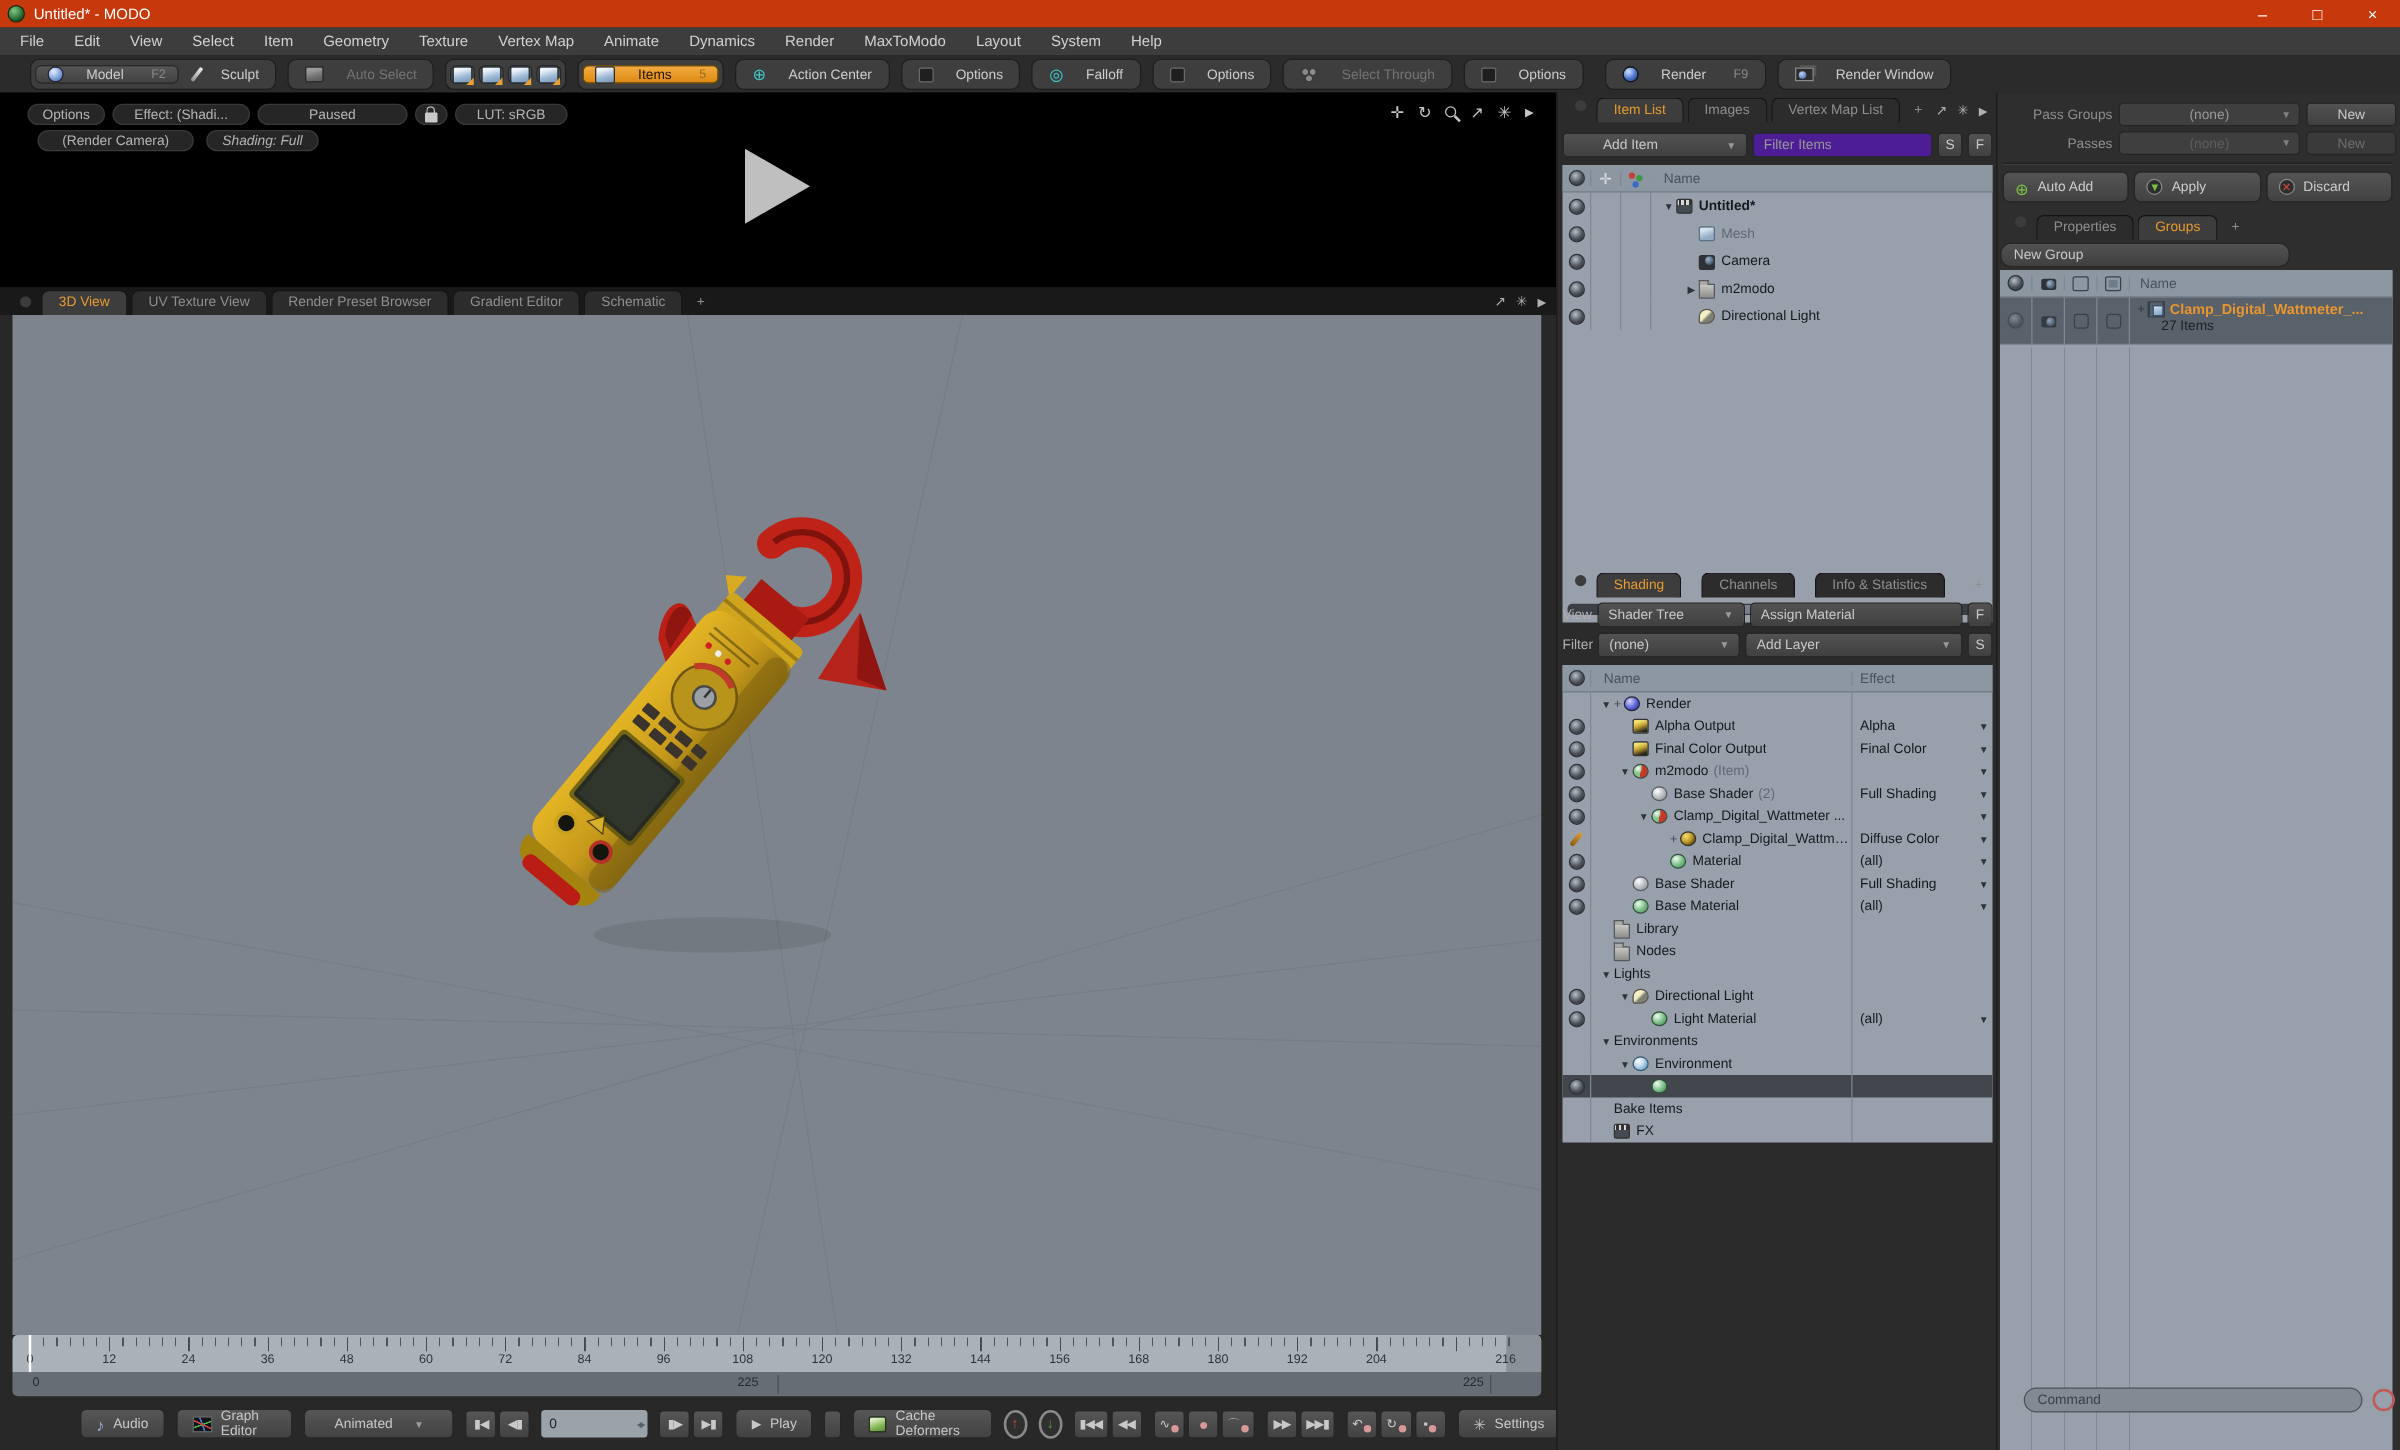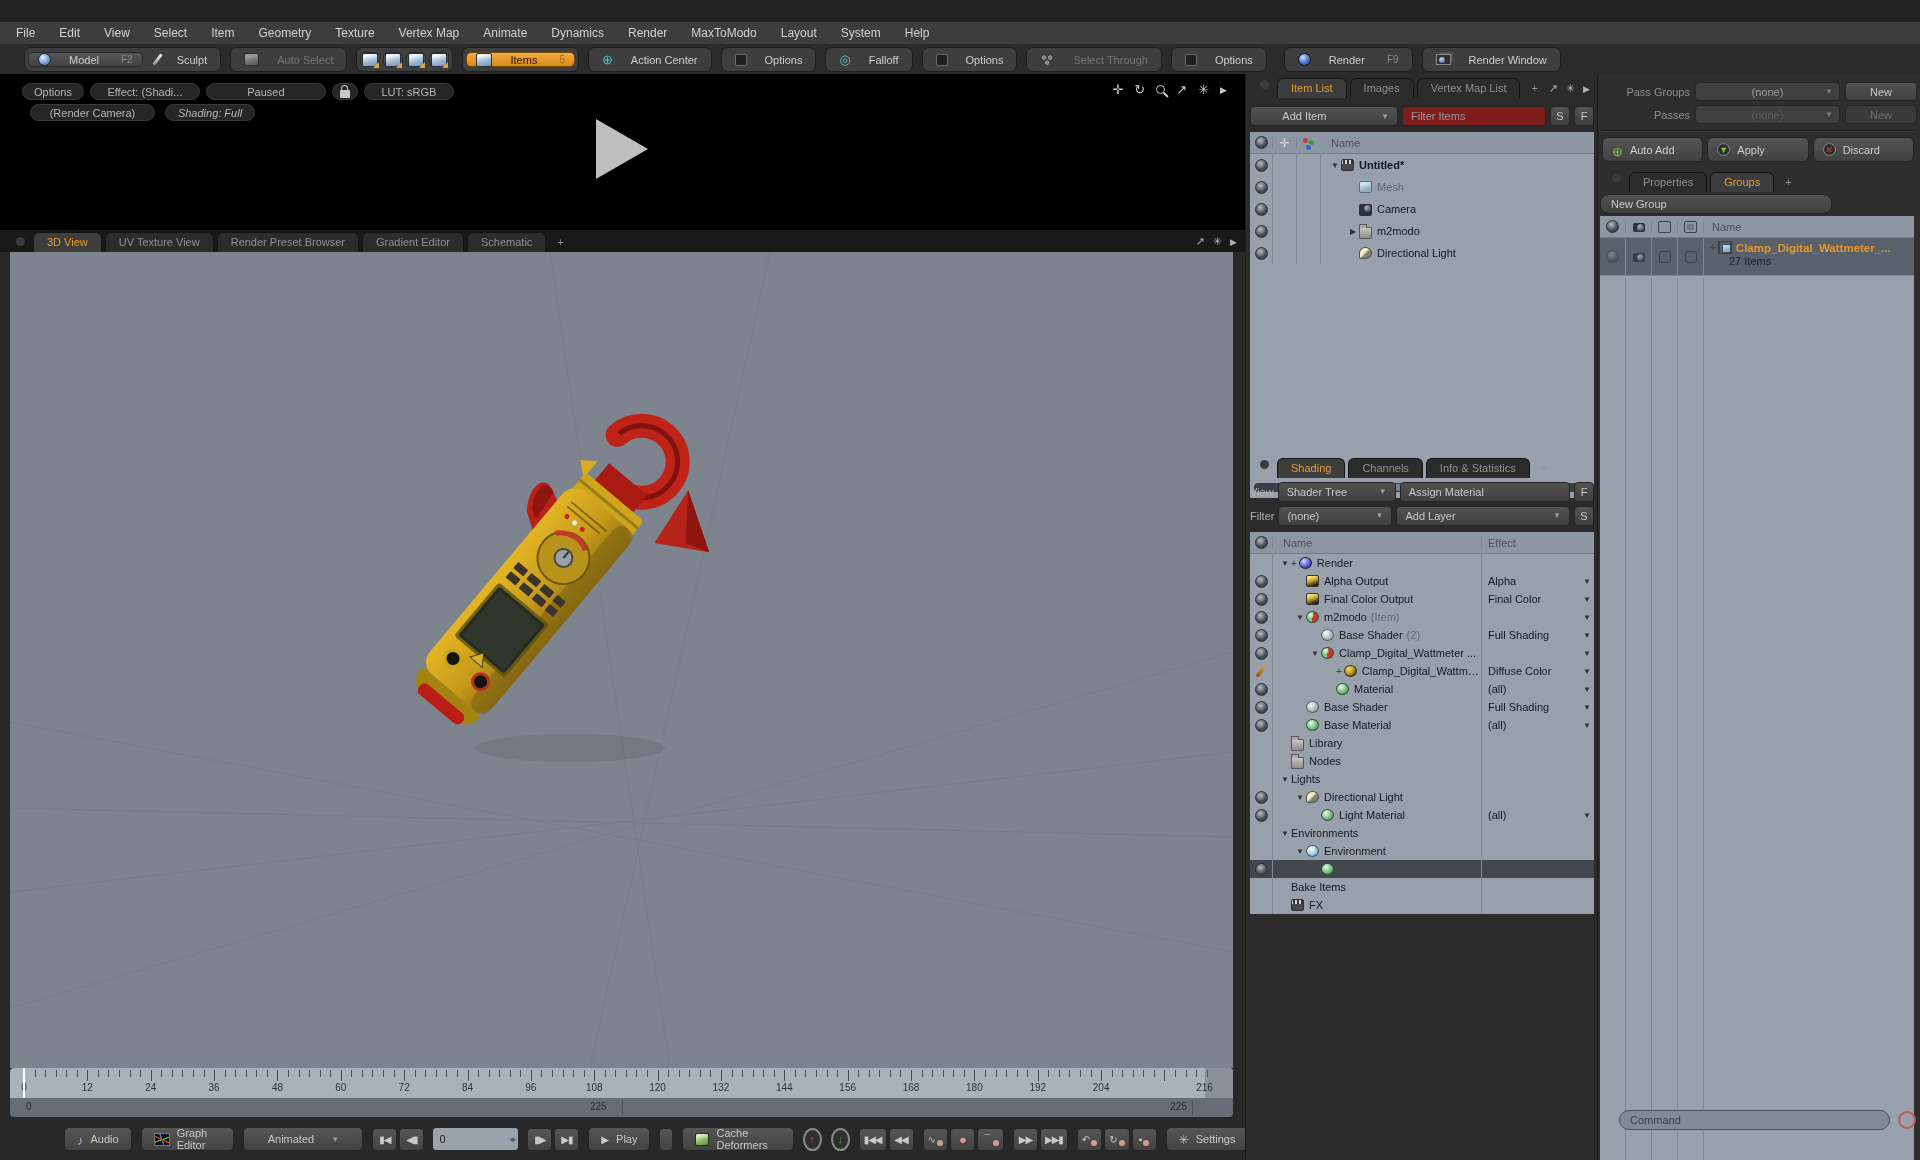"Untitled* - MODO" div { html: none -> <div> <span></span> <span>Untitled* - MODO</span> <div> <span>–</span> <span>□</span> <span>×</span> </div> </div> }
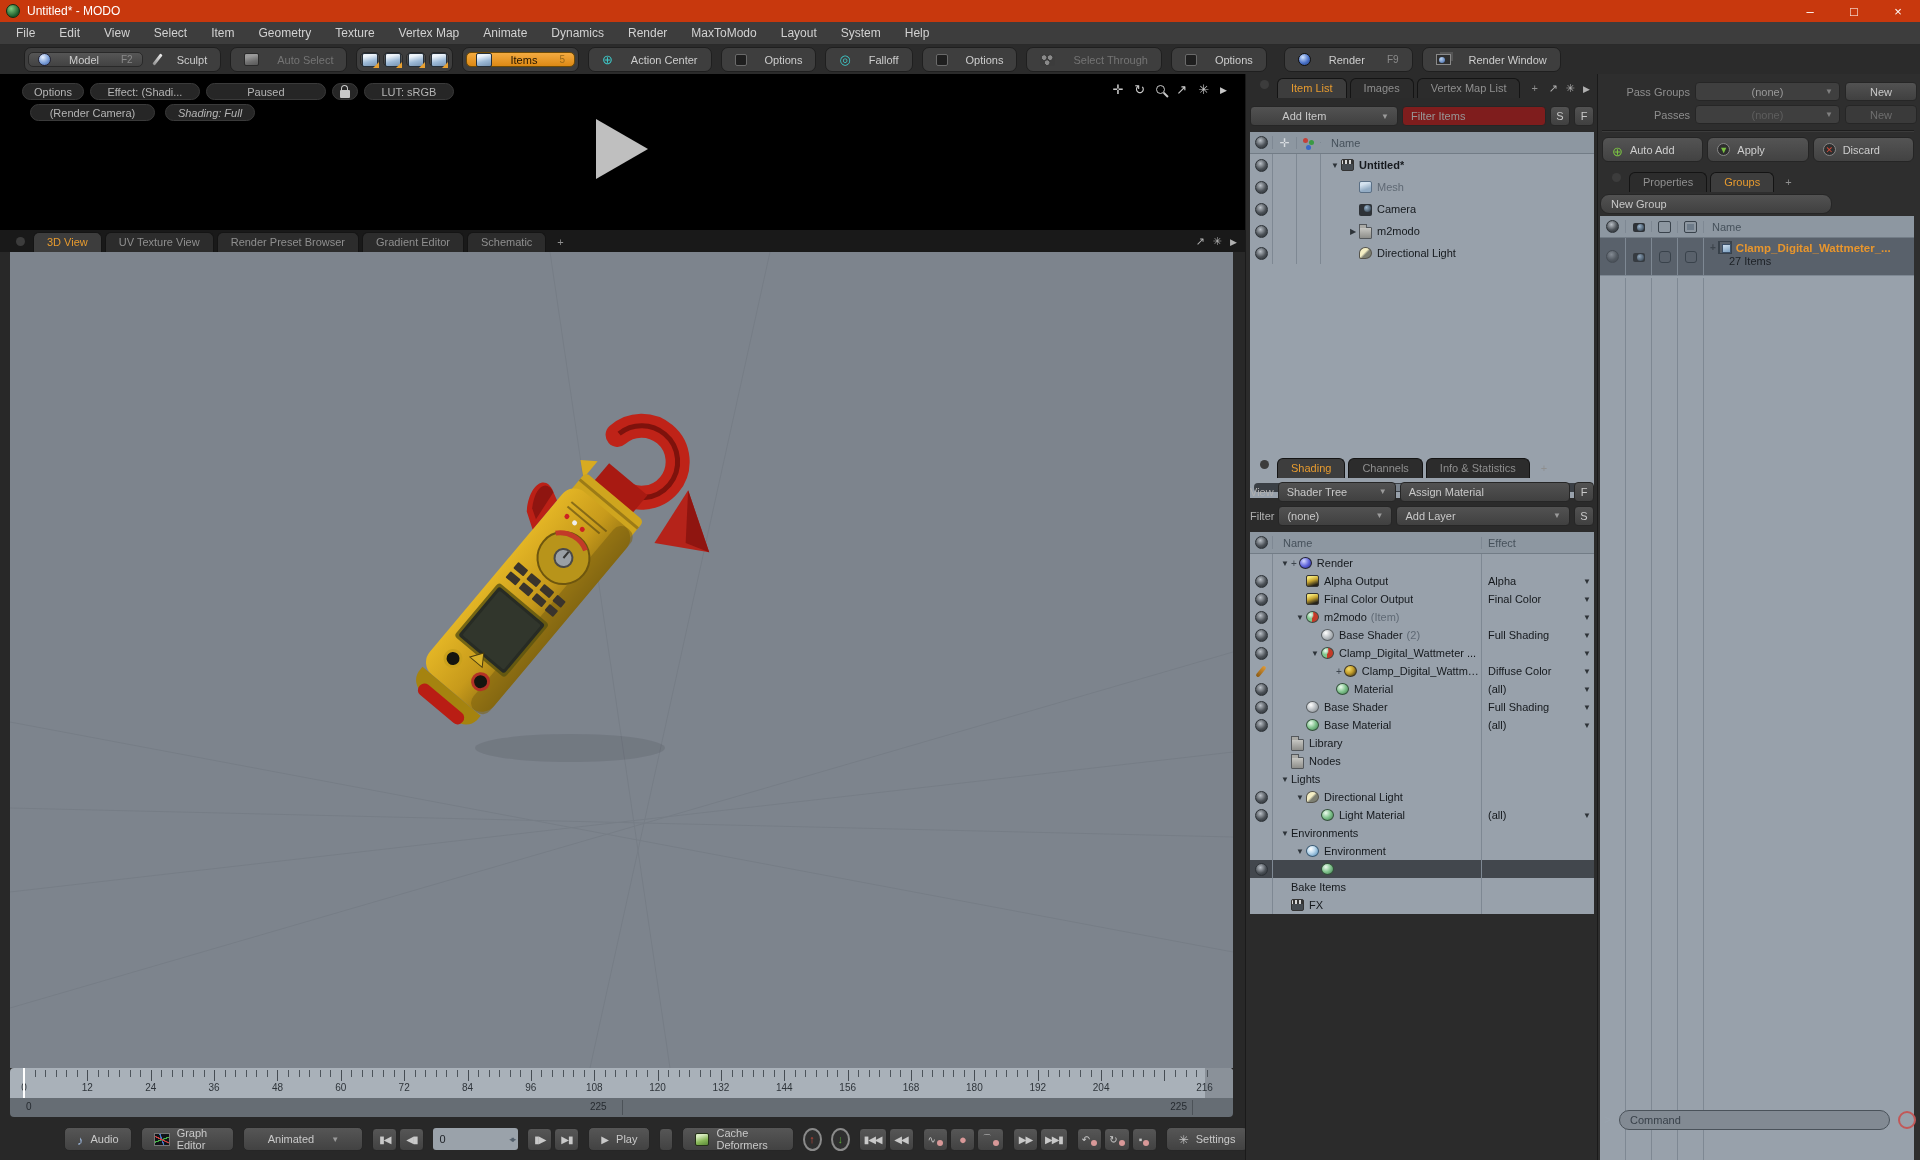"Filter Items" .finput { background: #7f1d1d -> #4c1d95 }
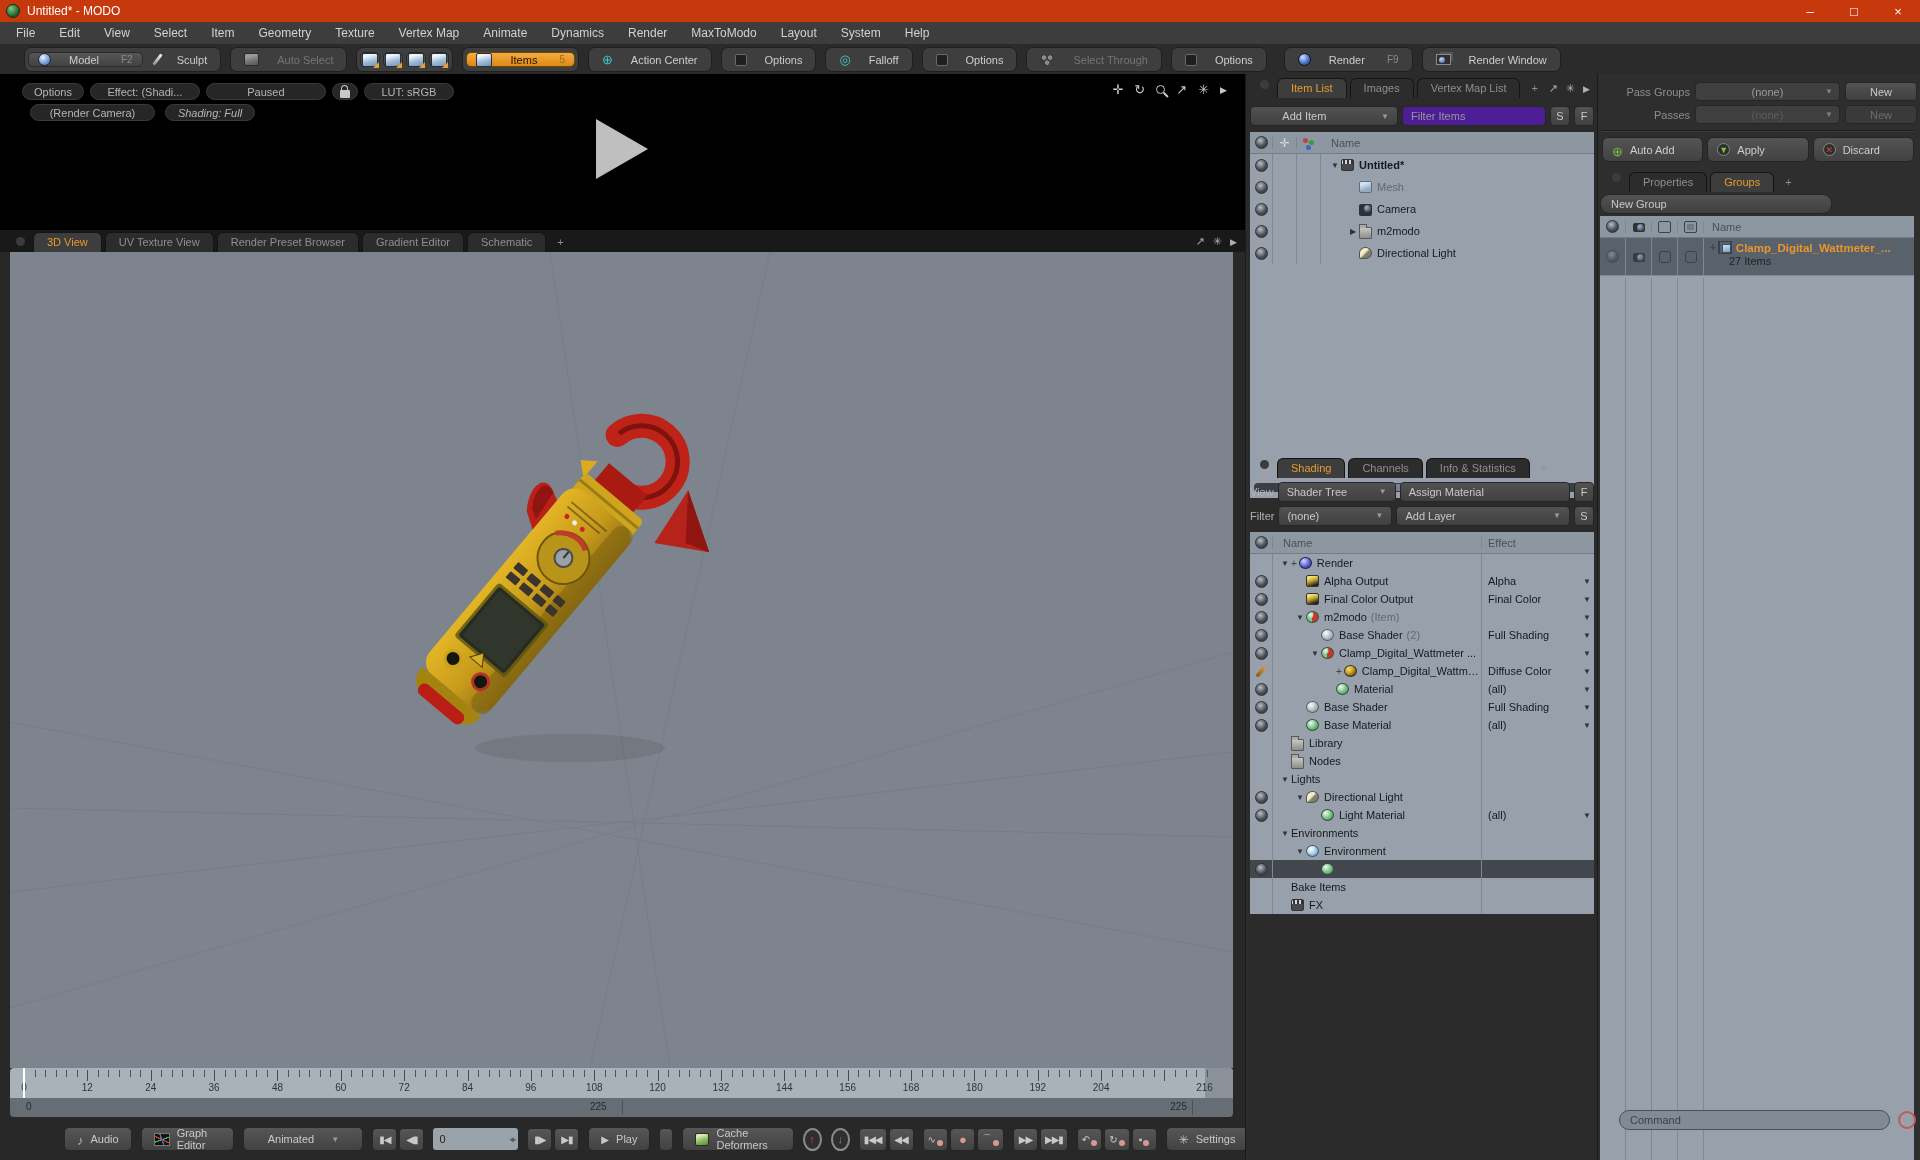"Shading" div { gap: 3px -> 16px }
